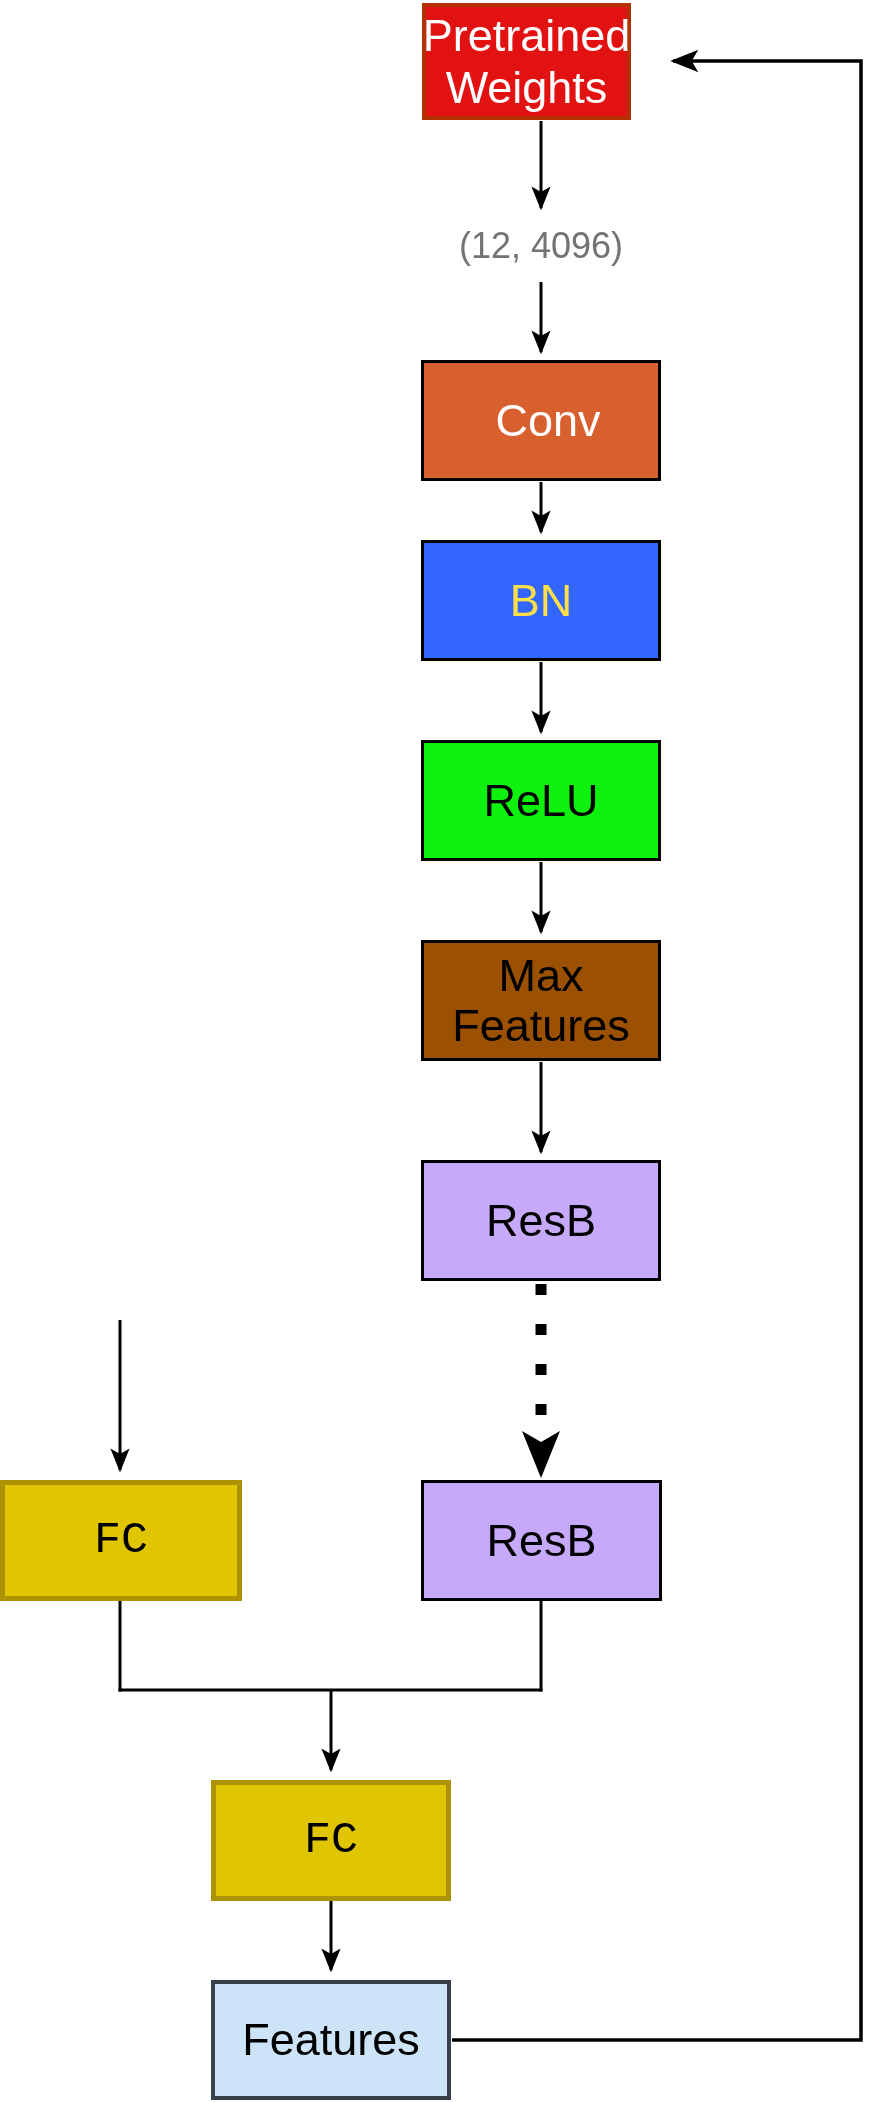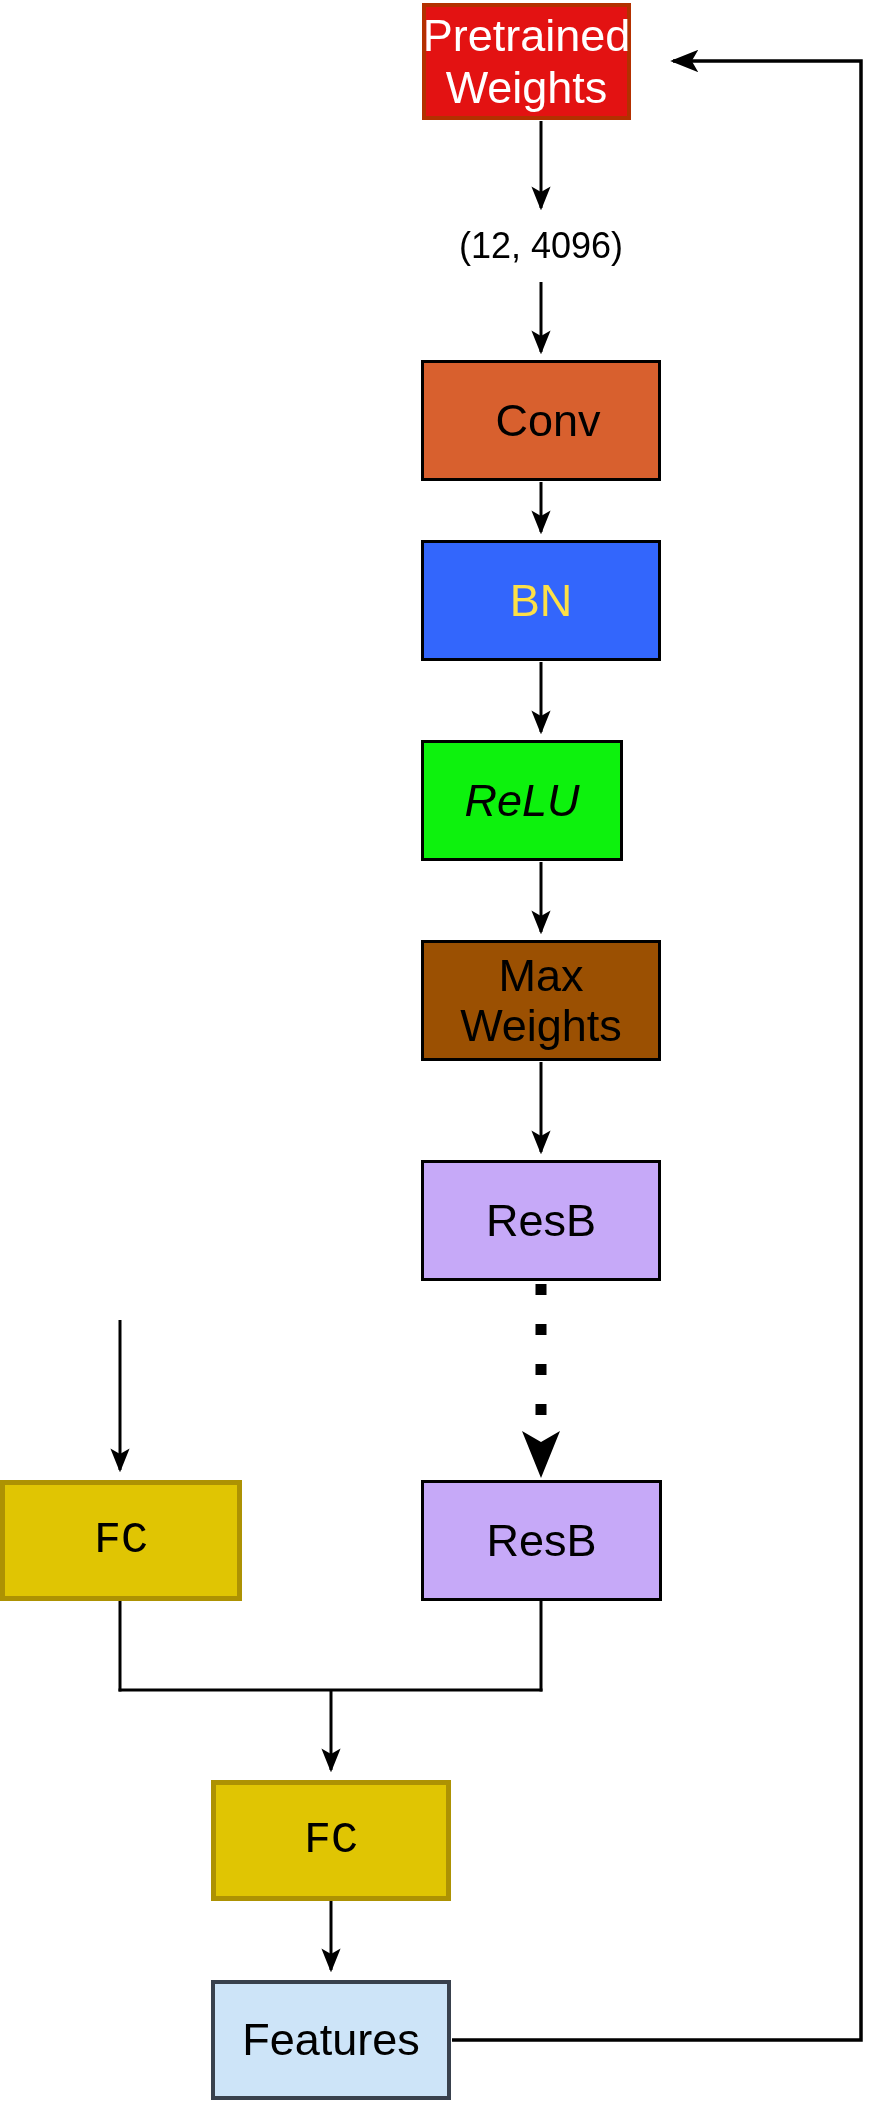"(12, 4096)" .ann { color: #000000 -> #737373 }
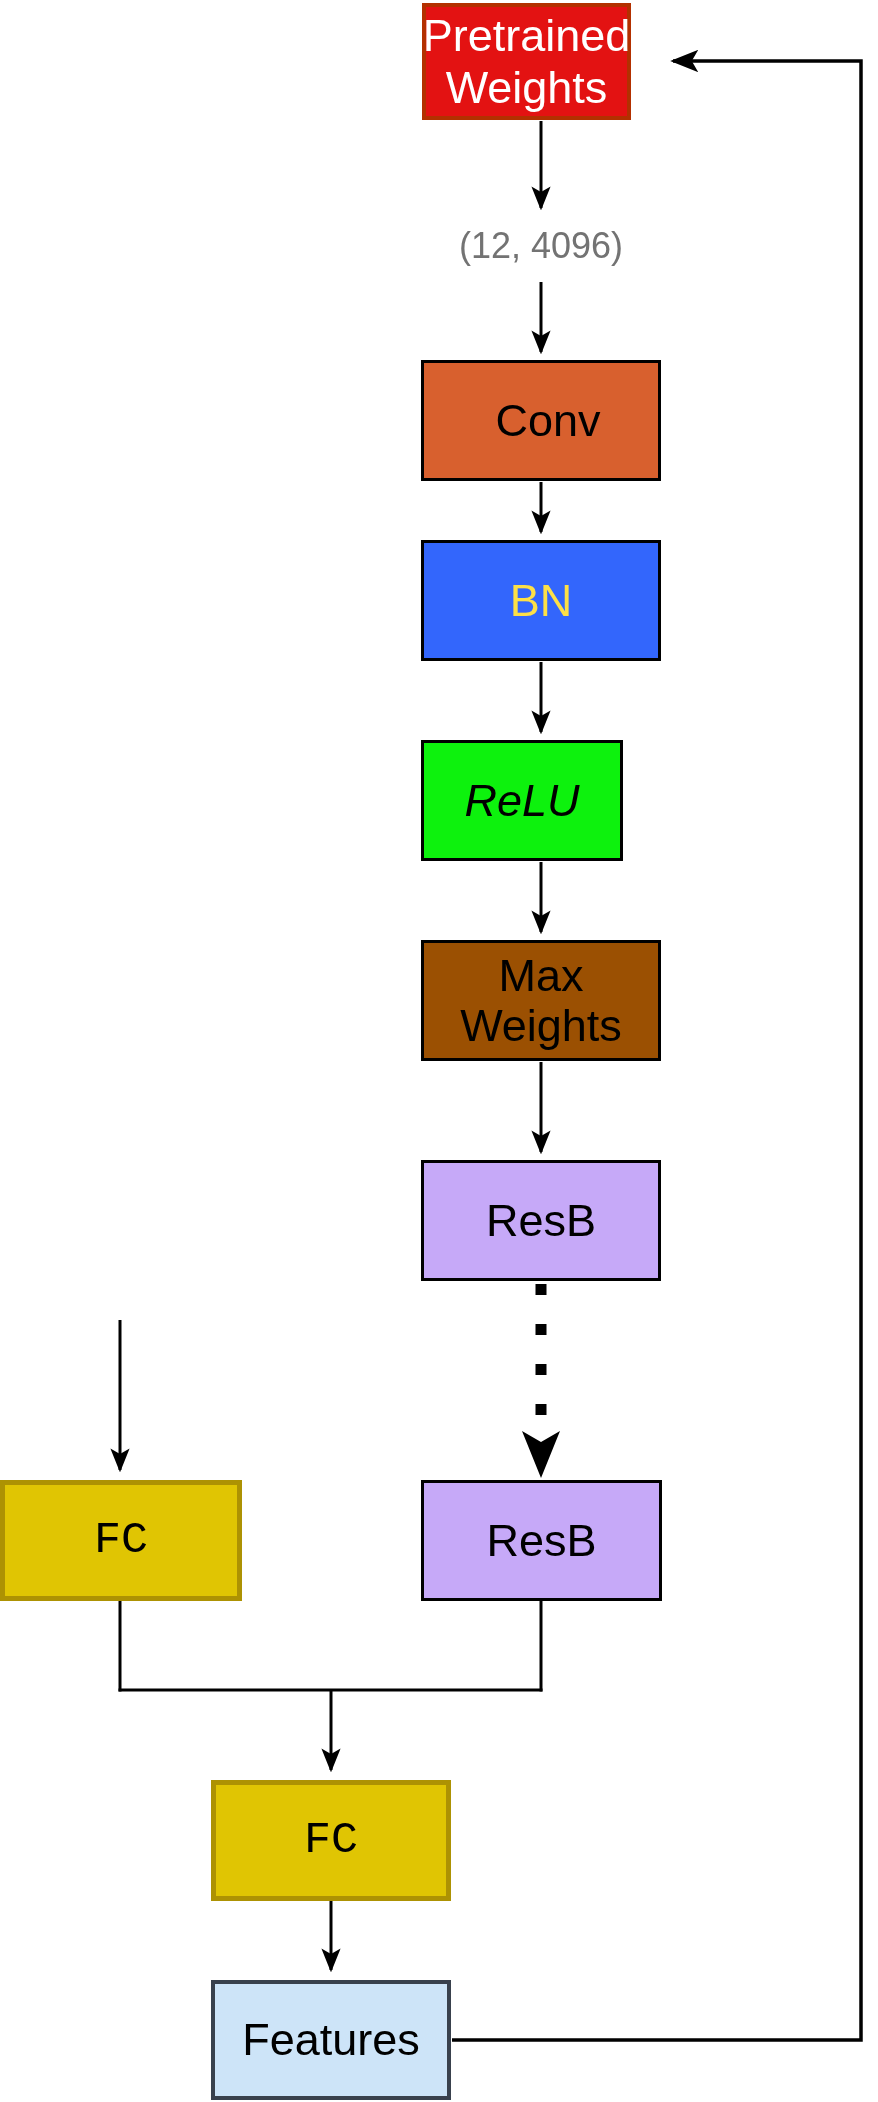"Conv" div.node { color: #000000 -> #ffffff }
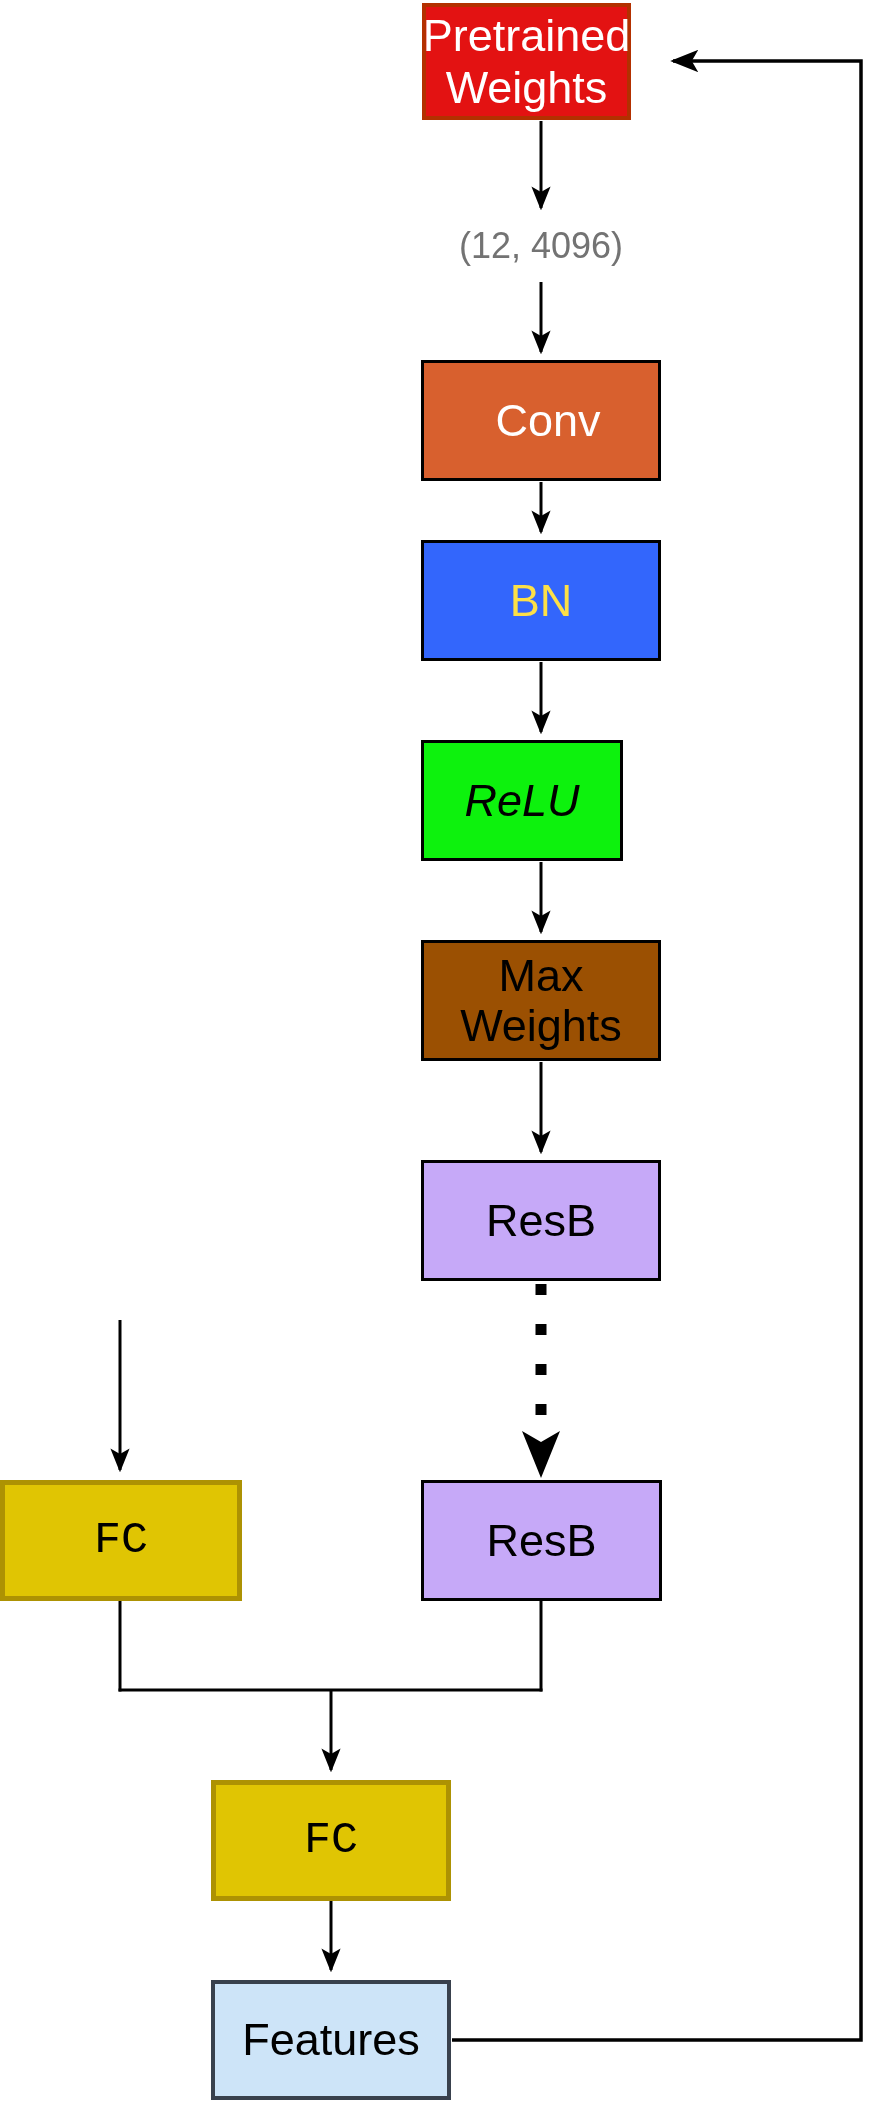"ReLU" .n-relu { font-style: italic -> none; width: 202px -> 240px }
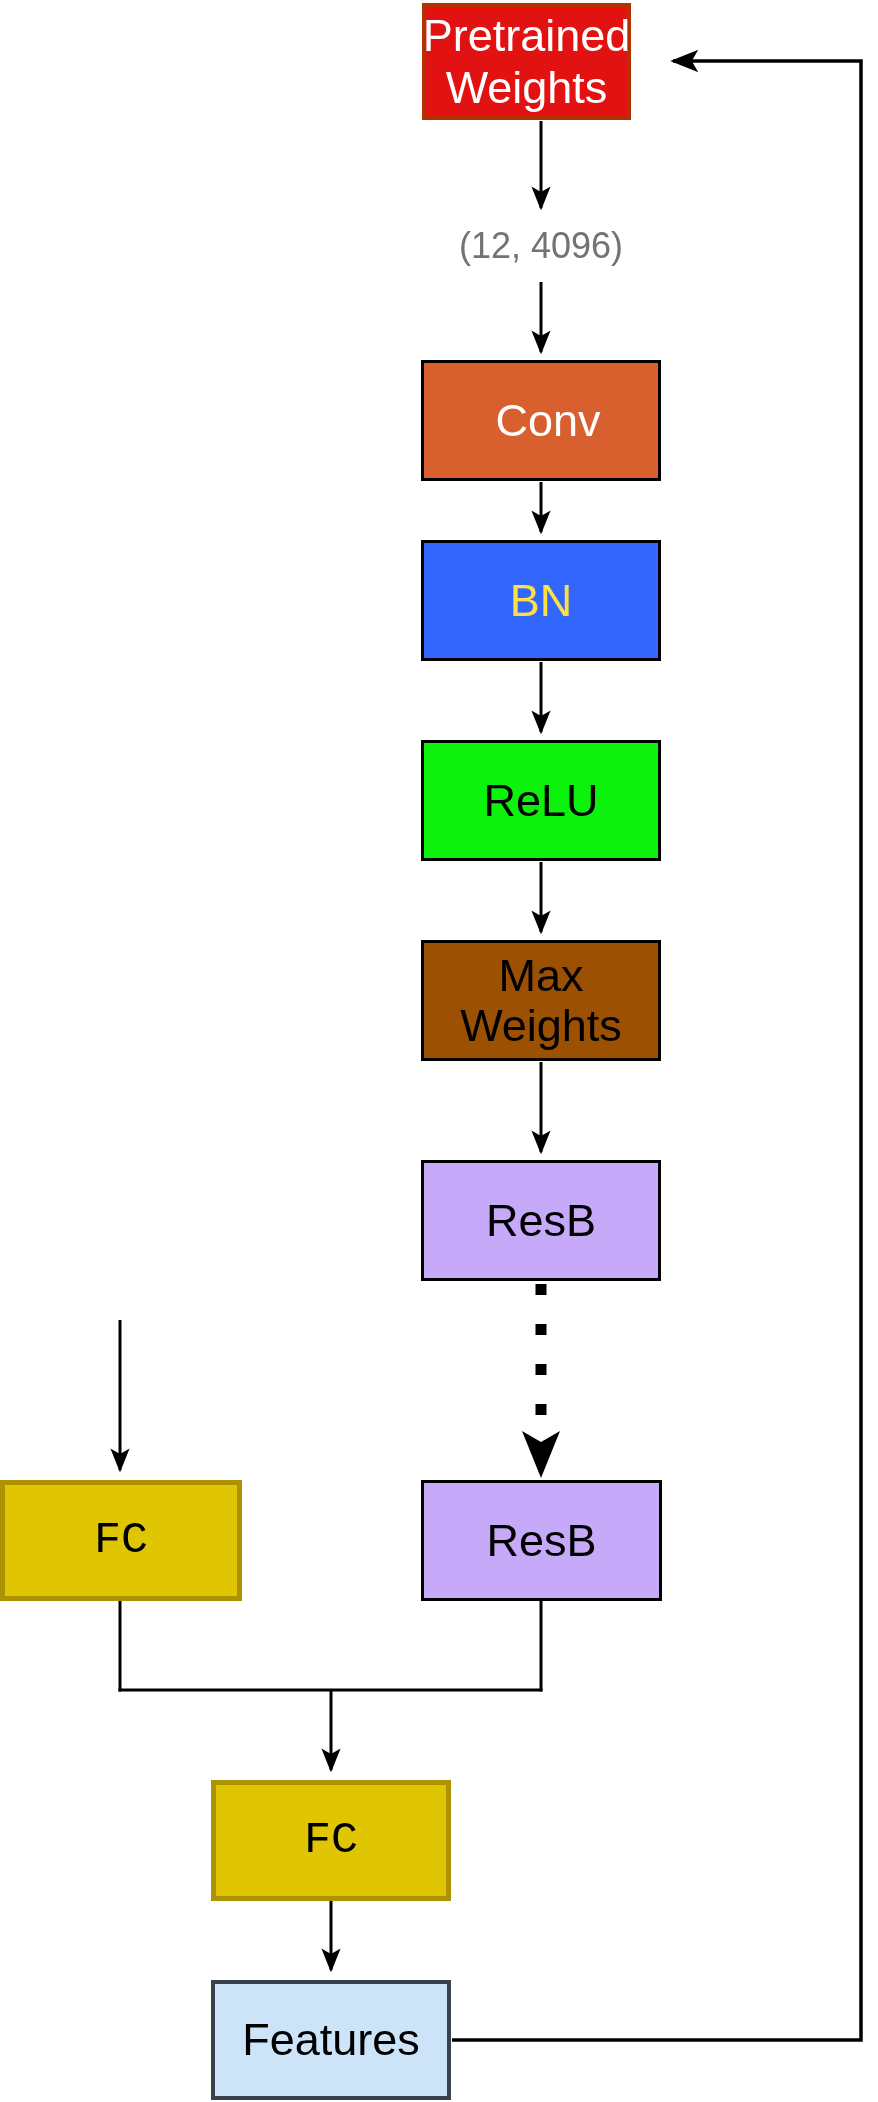"Max" span { text: Weights -> Features }
